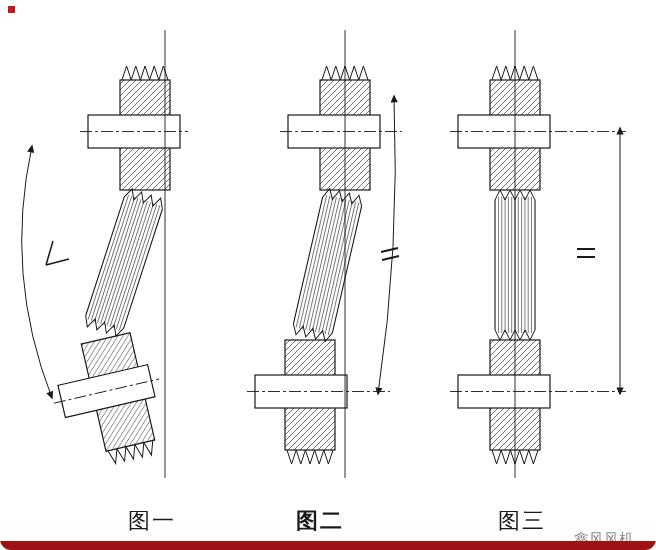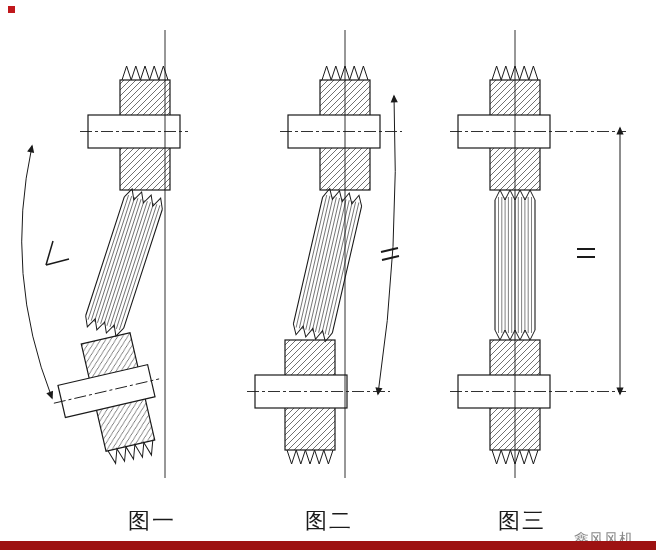"图一" .canvas { border-radius: none -> 11px }
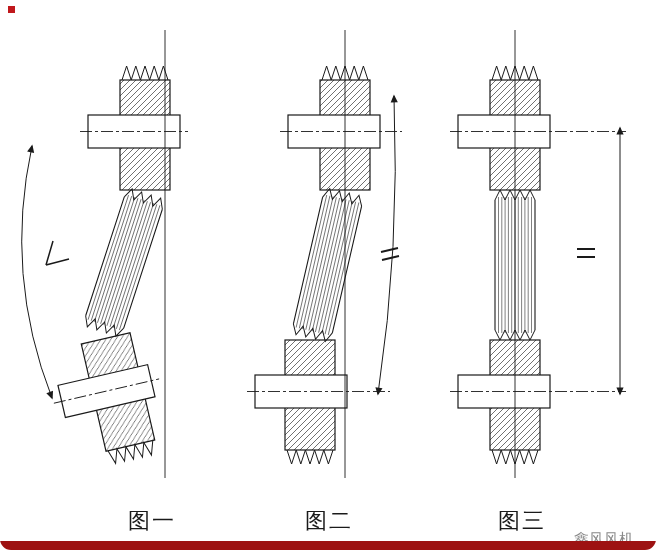"图二" div.fig-label { font-weight: none -> bold; left: 284px -> 275px }
